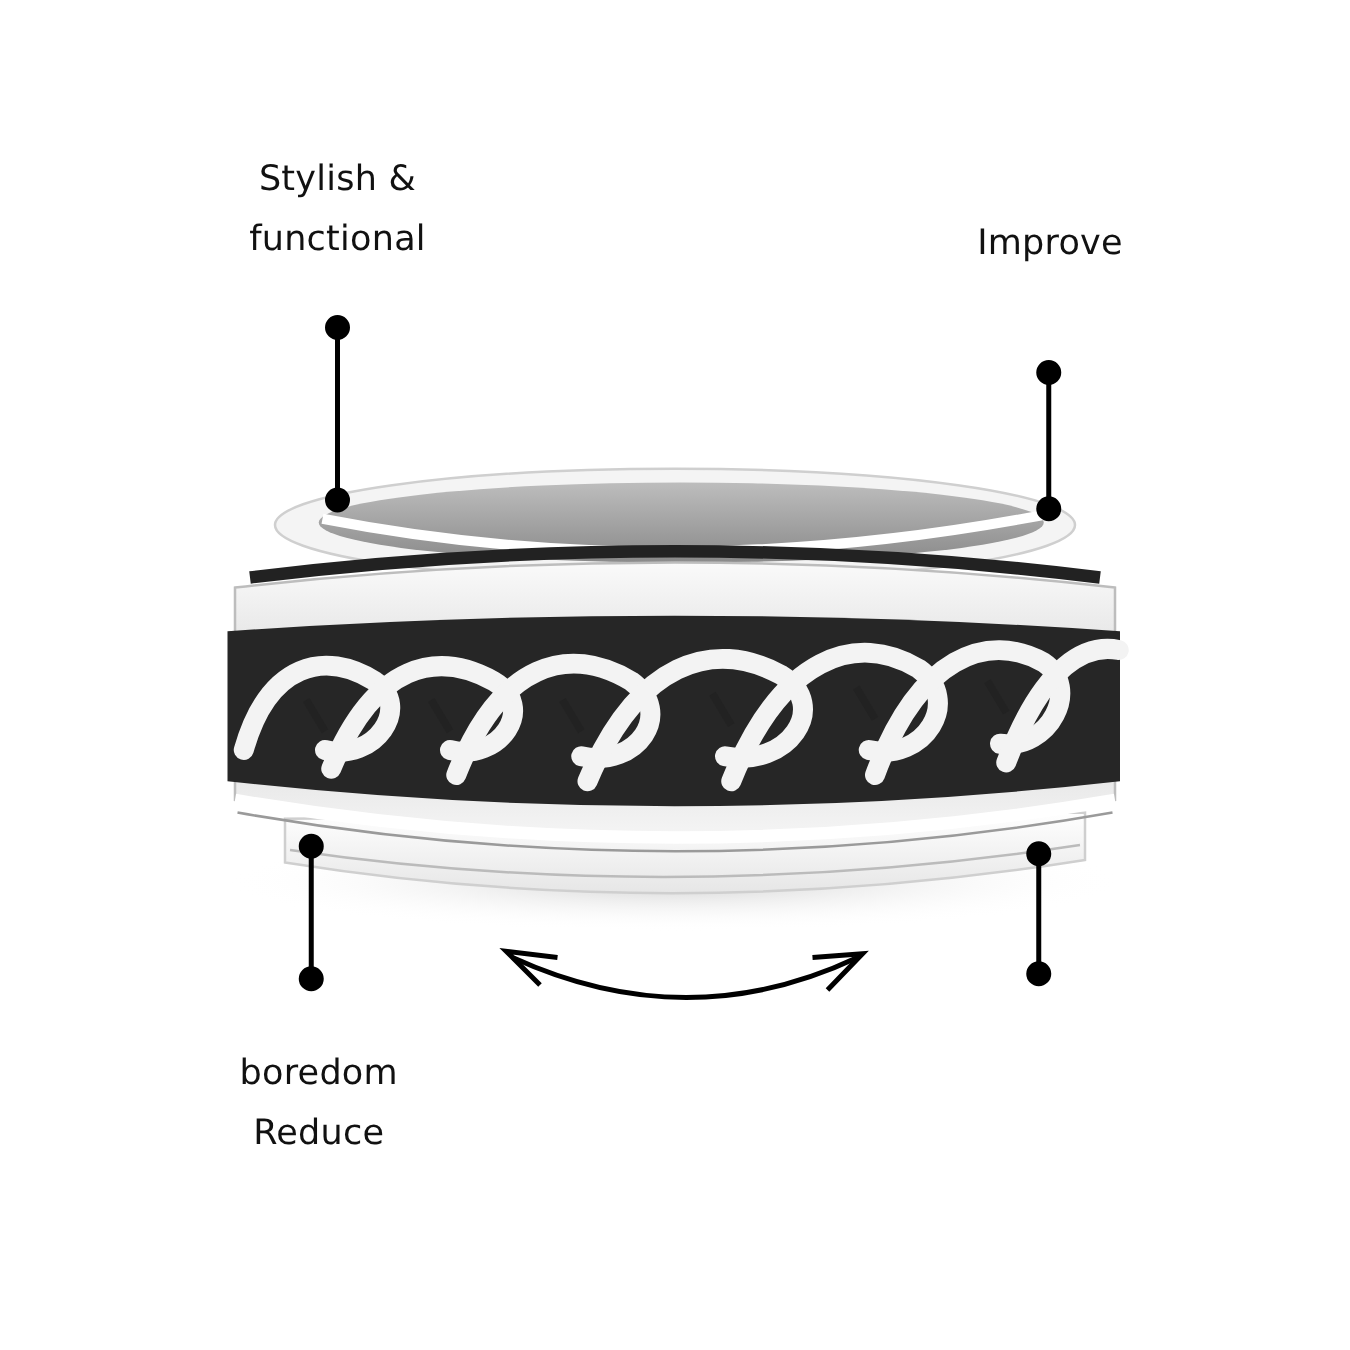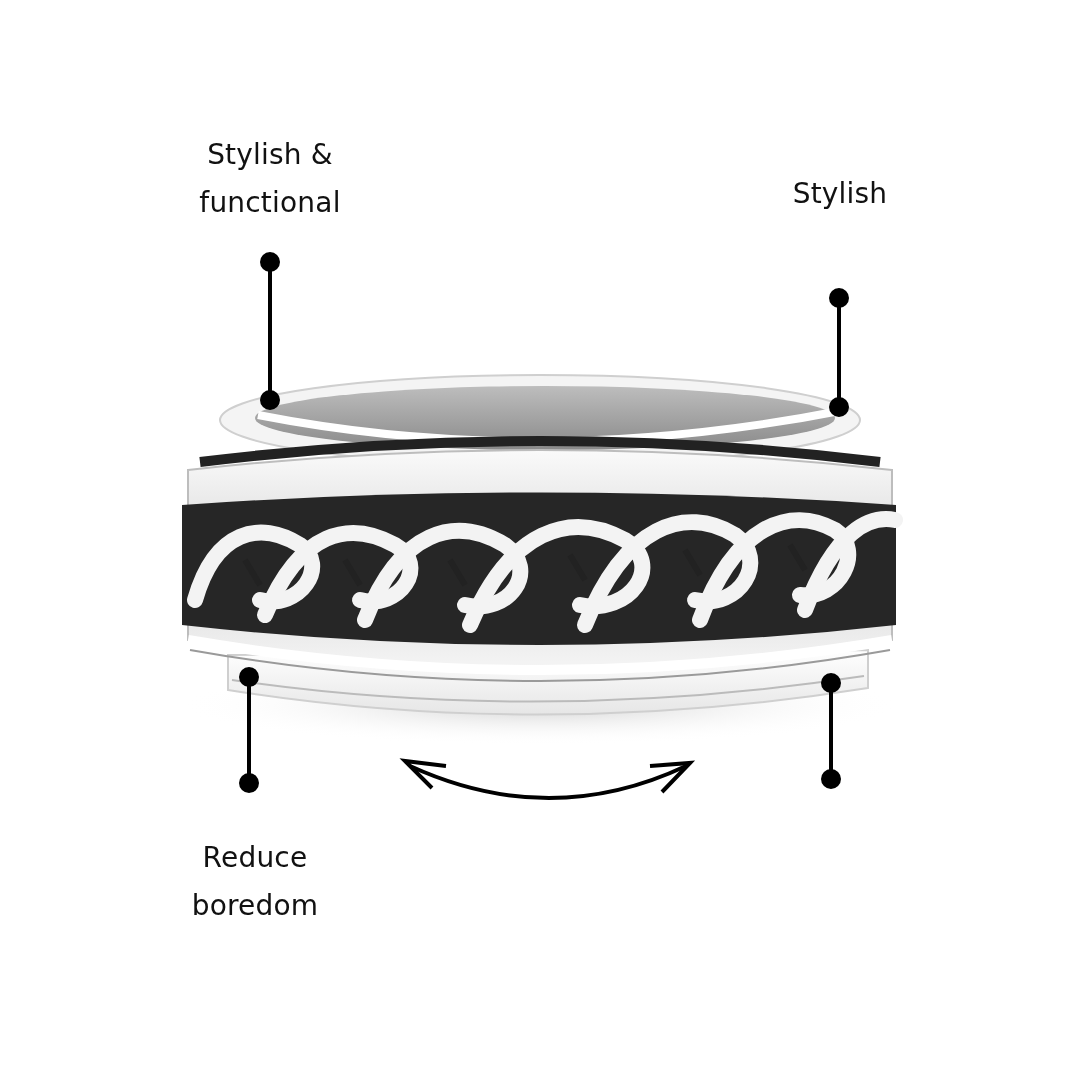"Stylish &" div.label { top: 131px -> 119px }
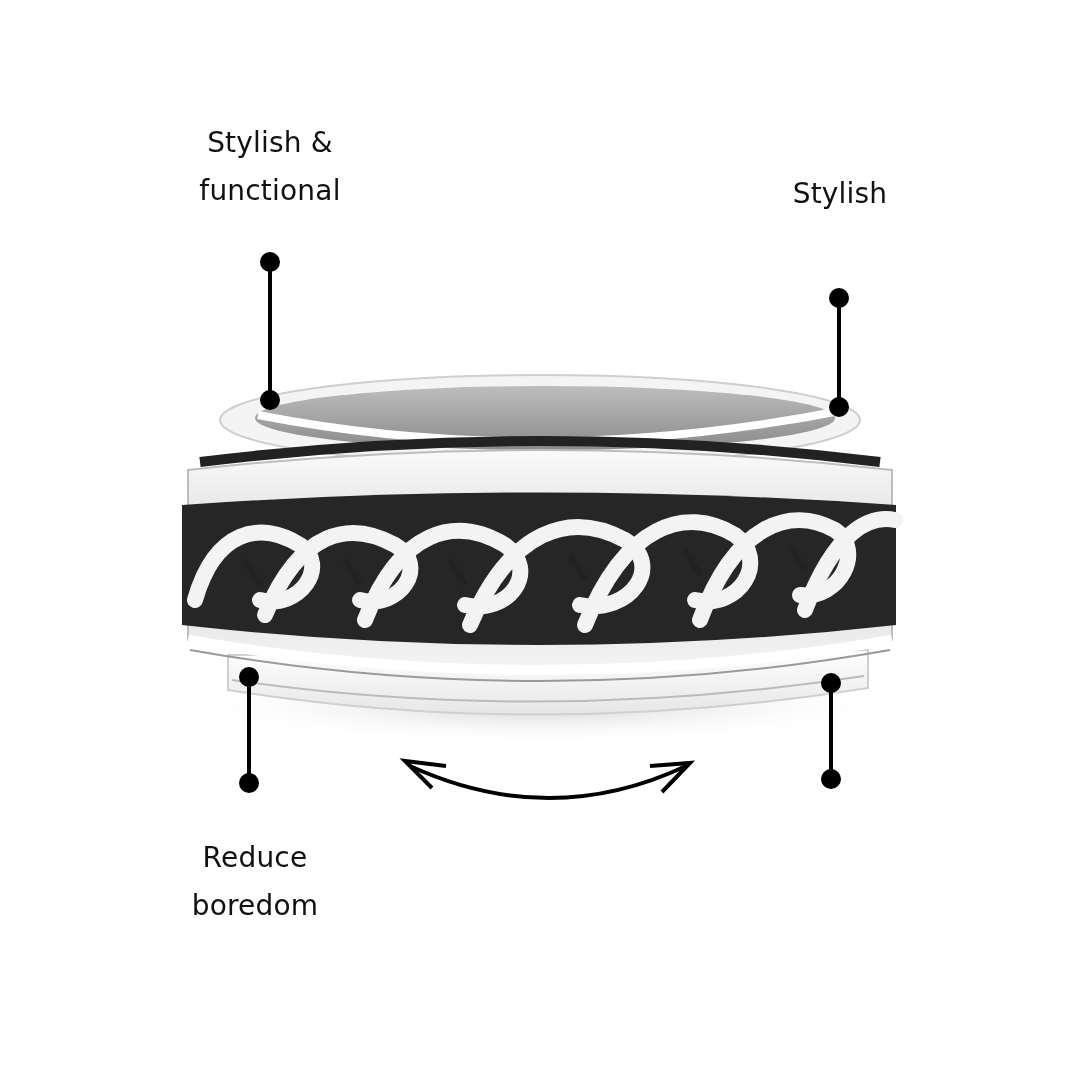"Stylish" span { text: Stylish -> Improve }
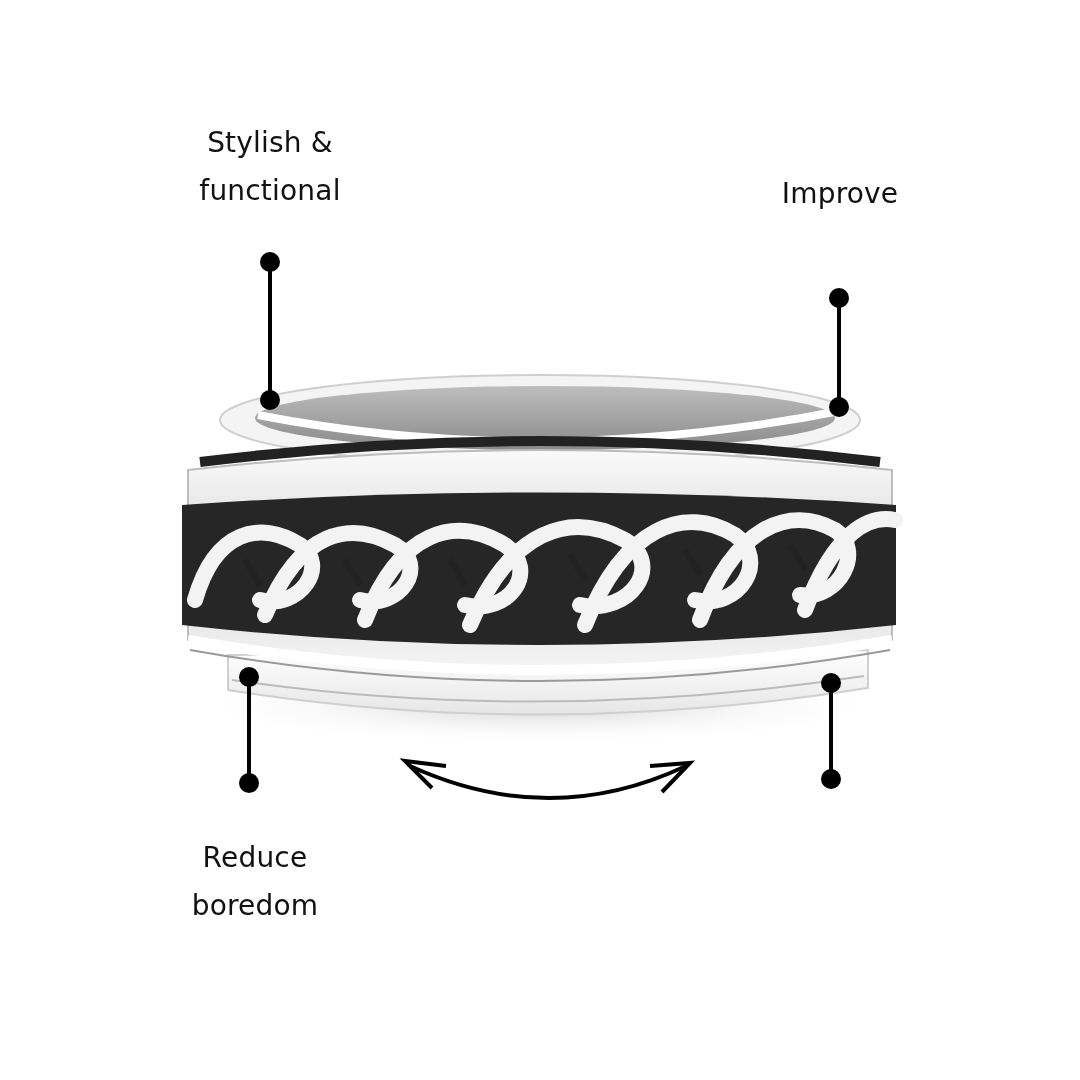"Reduce" span { order: before "boredom" -> after "boredom" }
